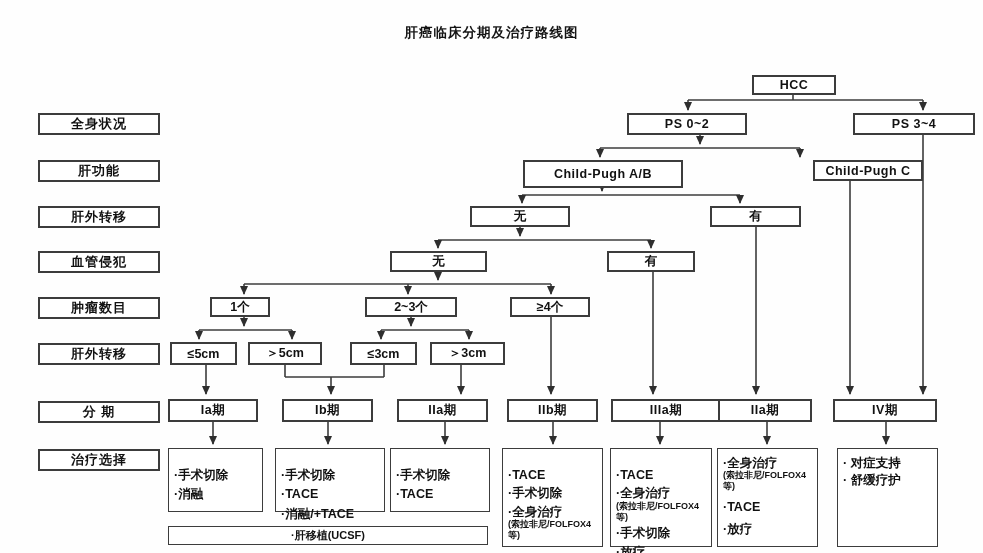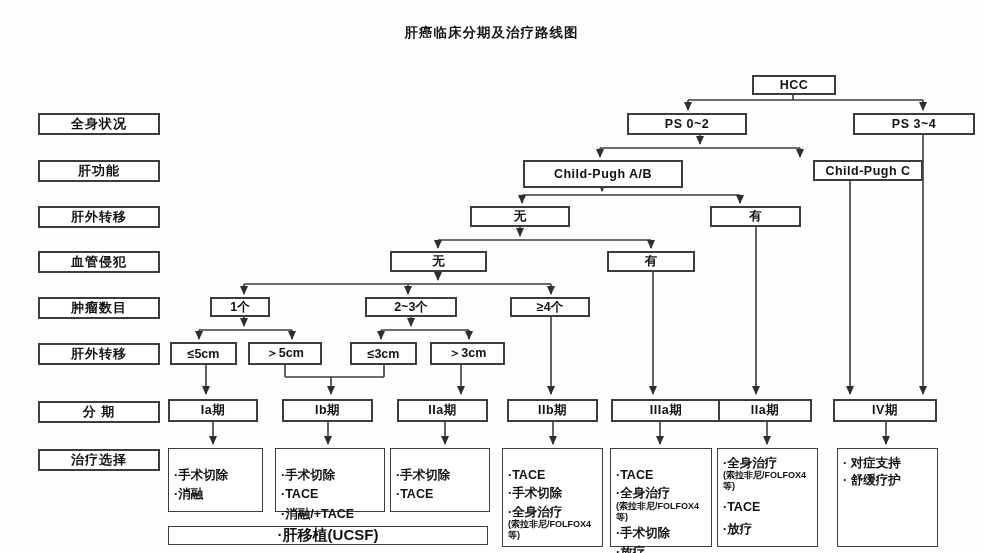"·肝移植(UCSF)" .transplant { font-size: 15px -> 11px }
